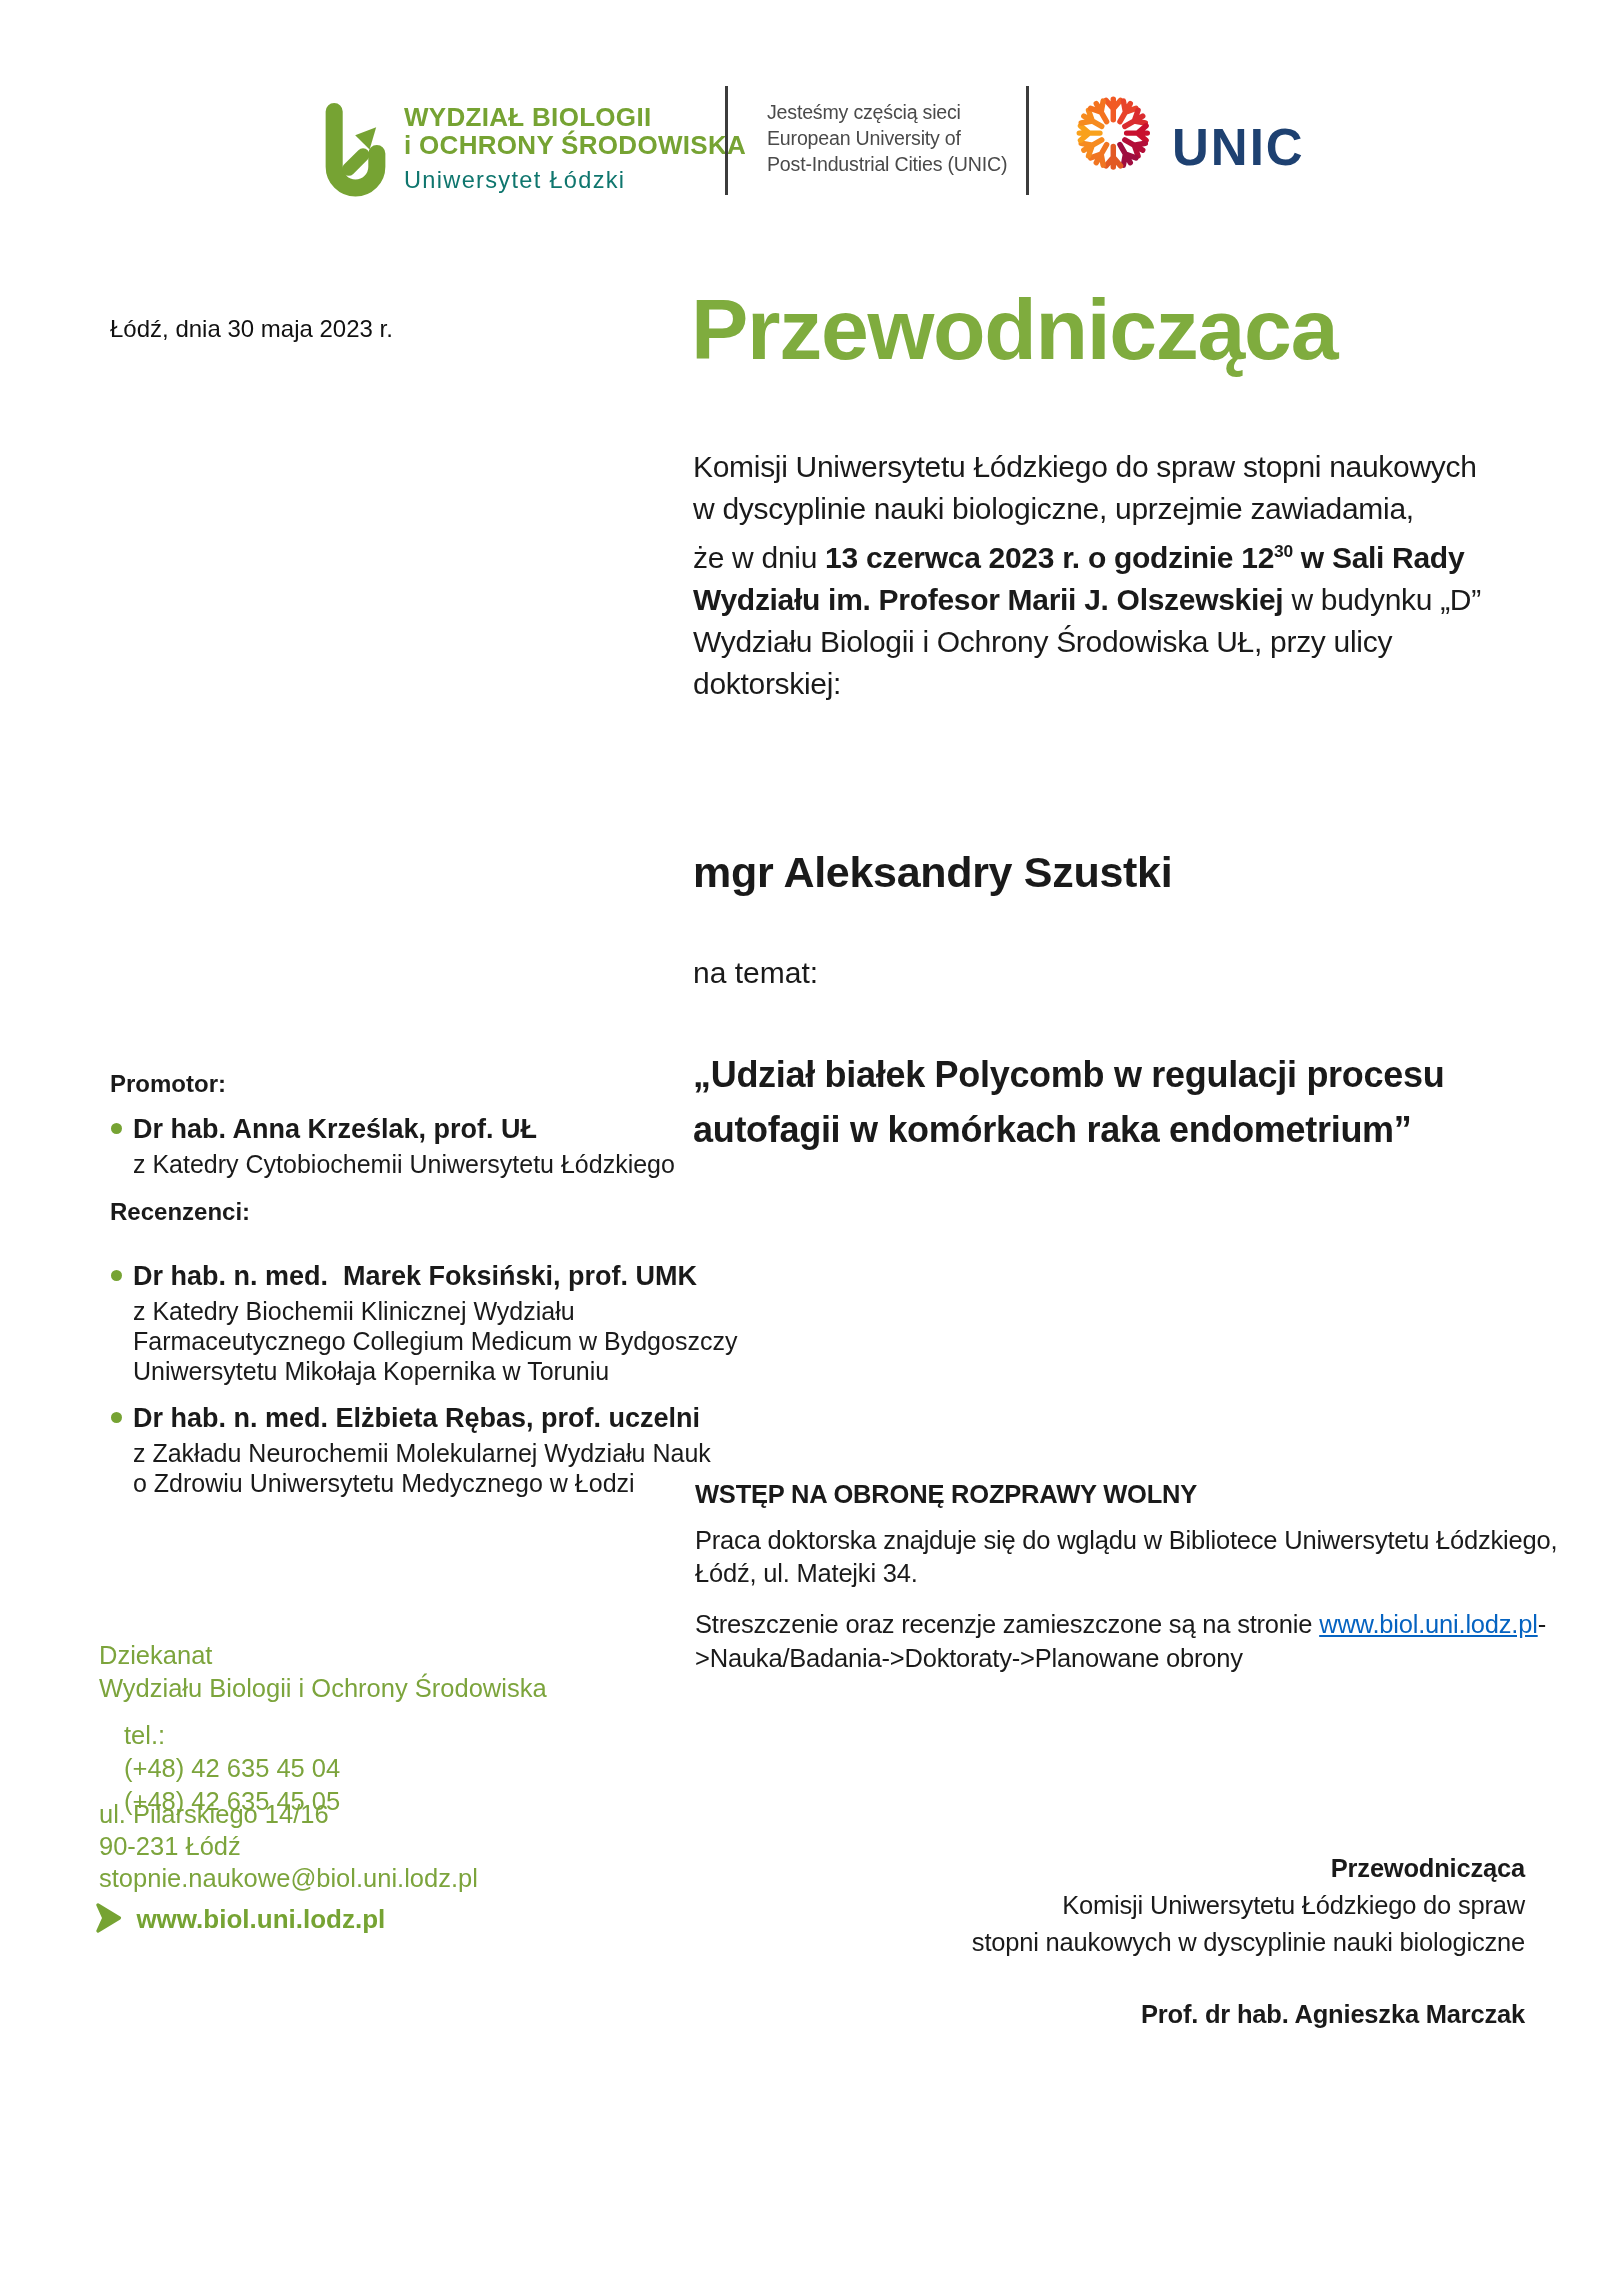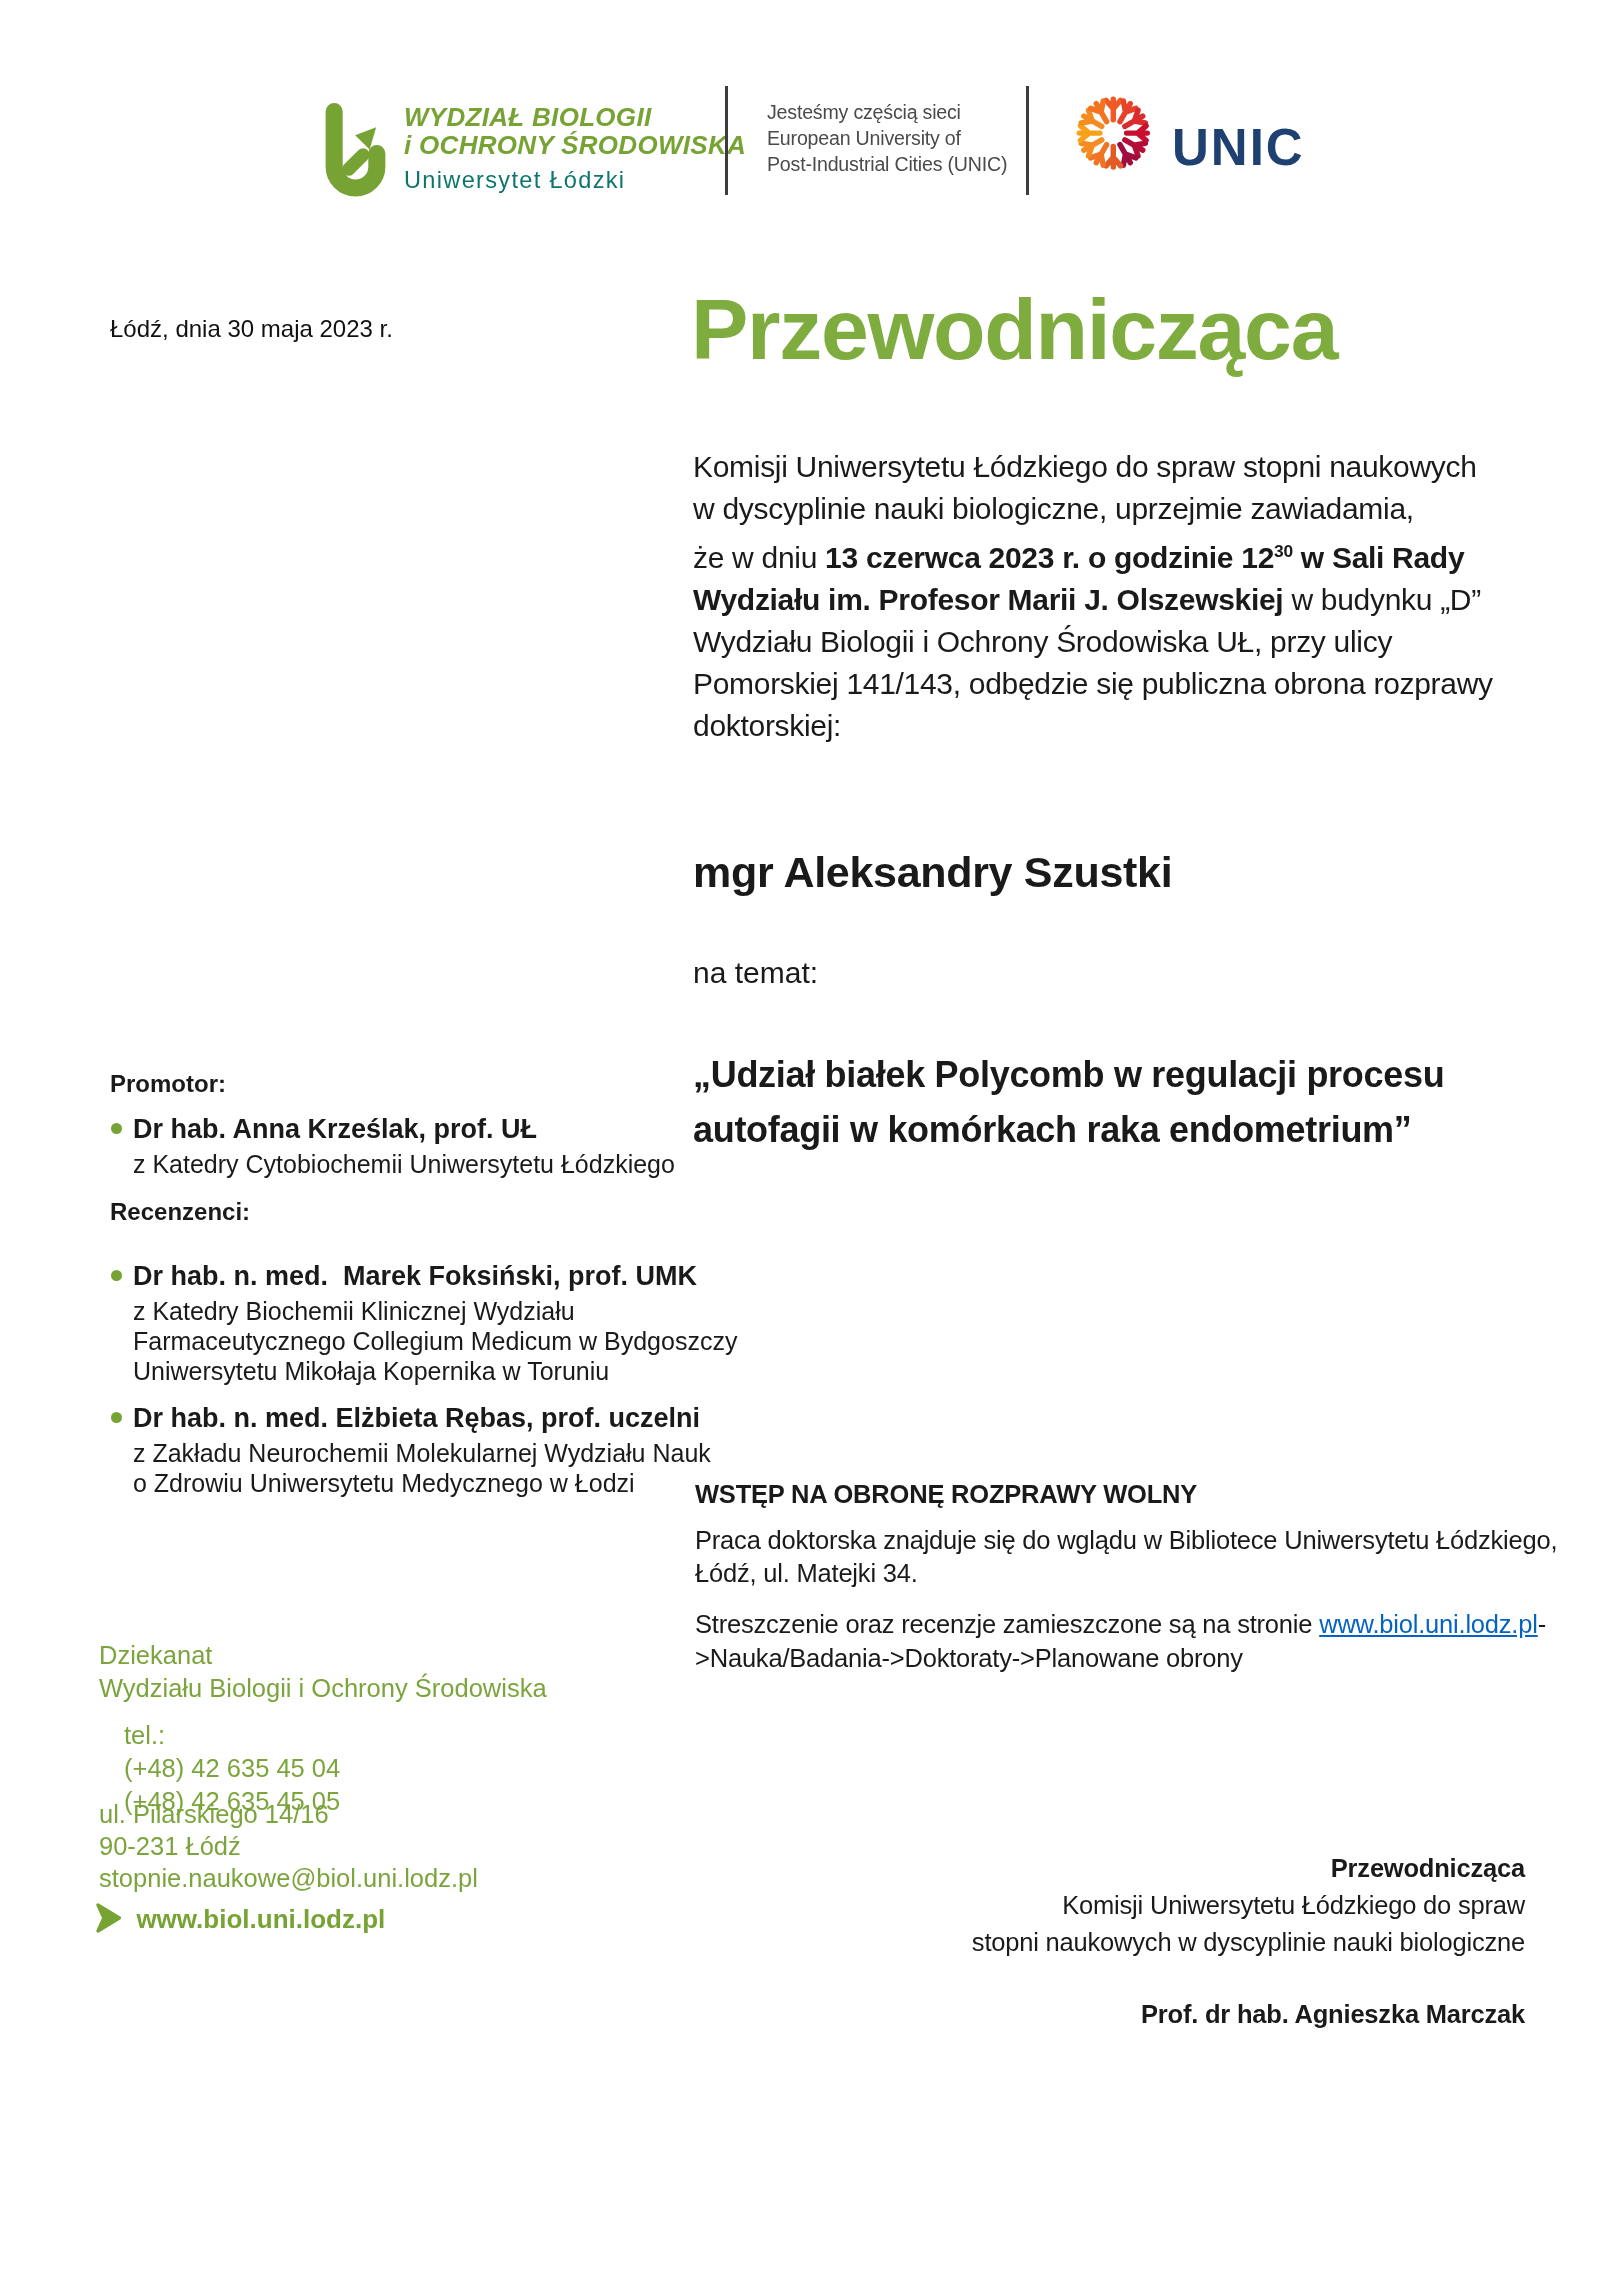"WYDZIAŁ BIOLOGII" .fac-text .l1,.fac-text .l2 { font-style: italic -> none }
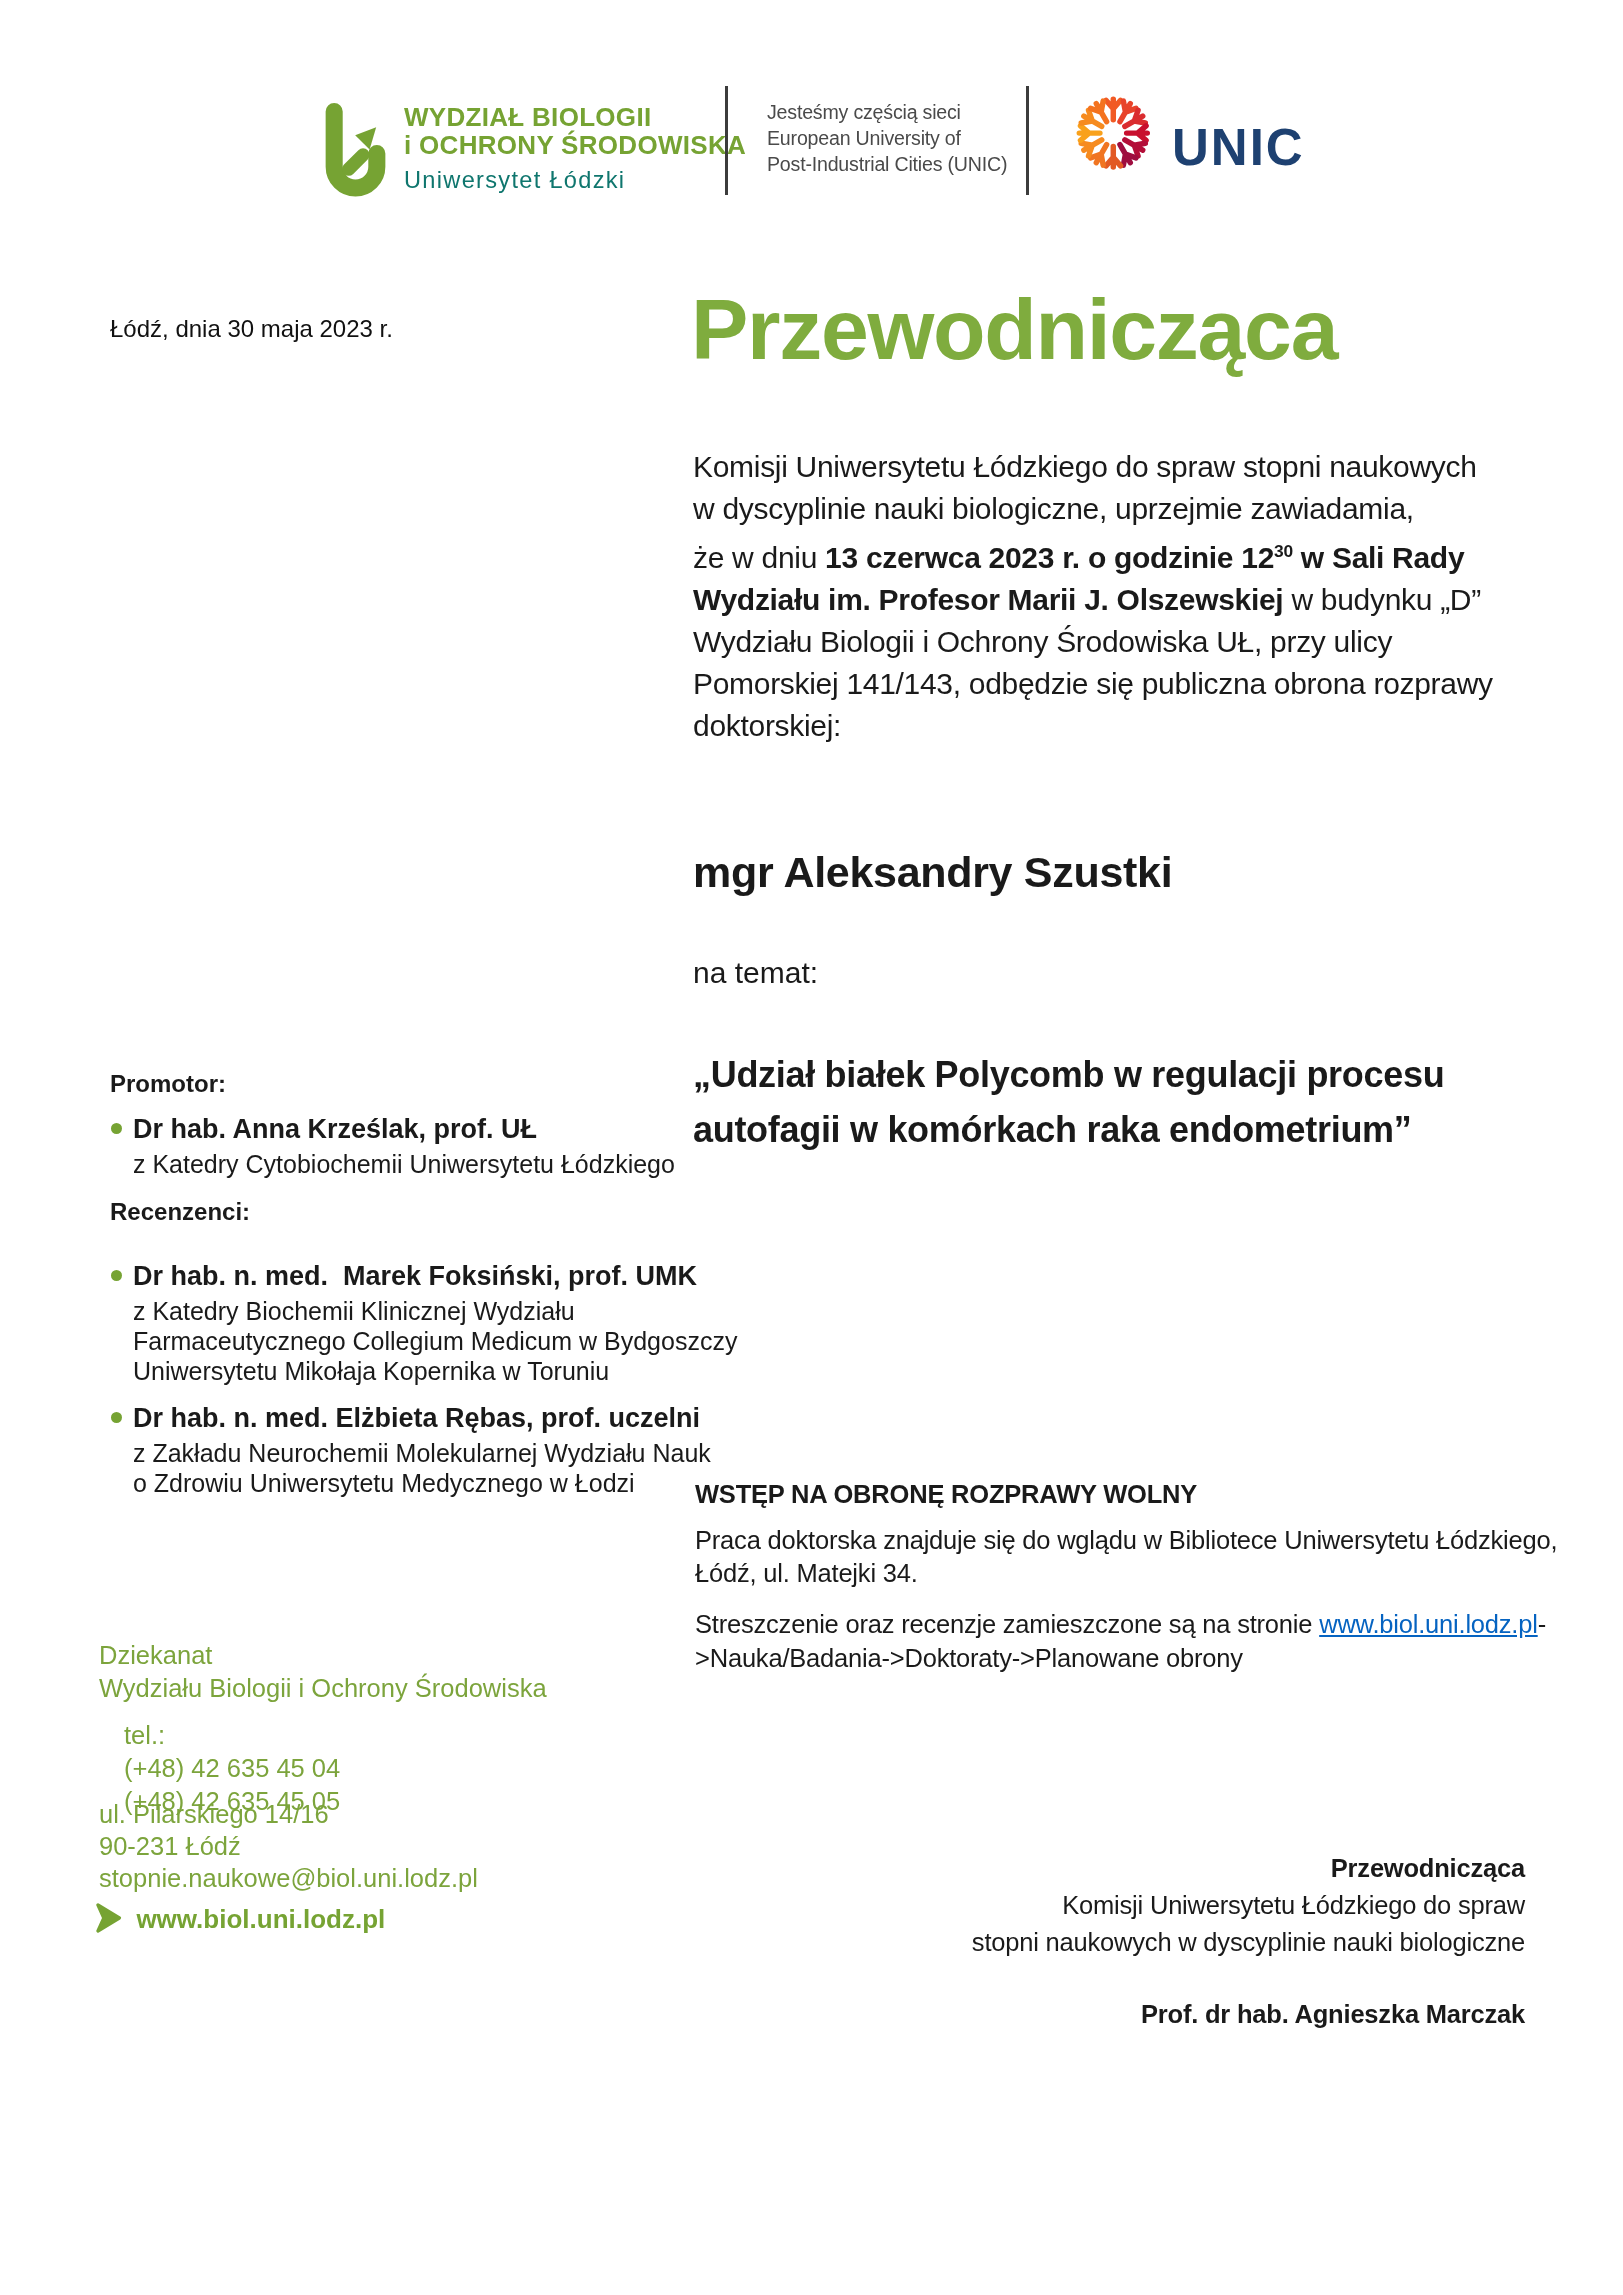"Pomorskiej 141/143, odbędzie się" div.rich-line { html: <div><span>Pomorskiej 141/143, odbędzie się publiczna obrona rozprawy</span></div> -> none }
